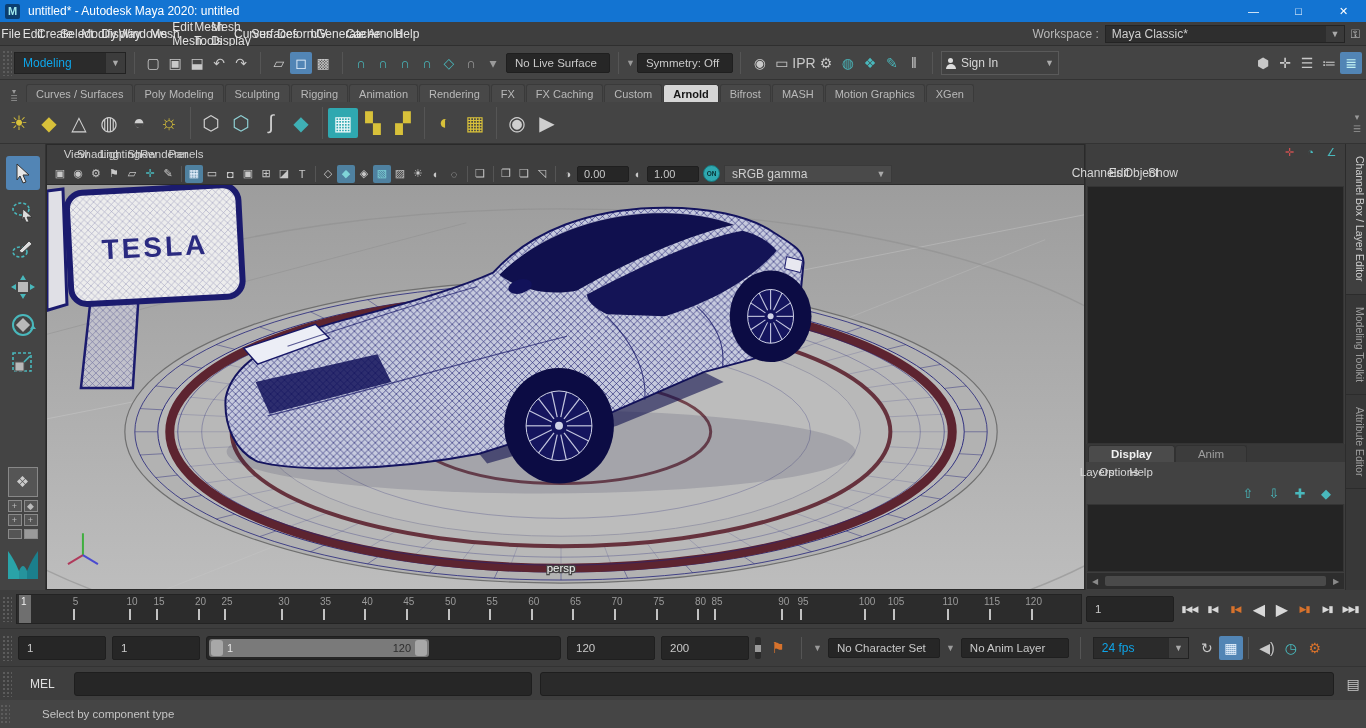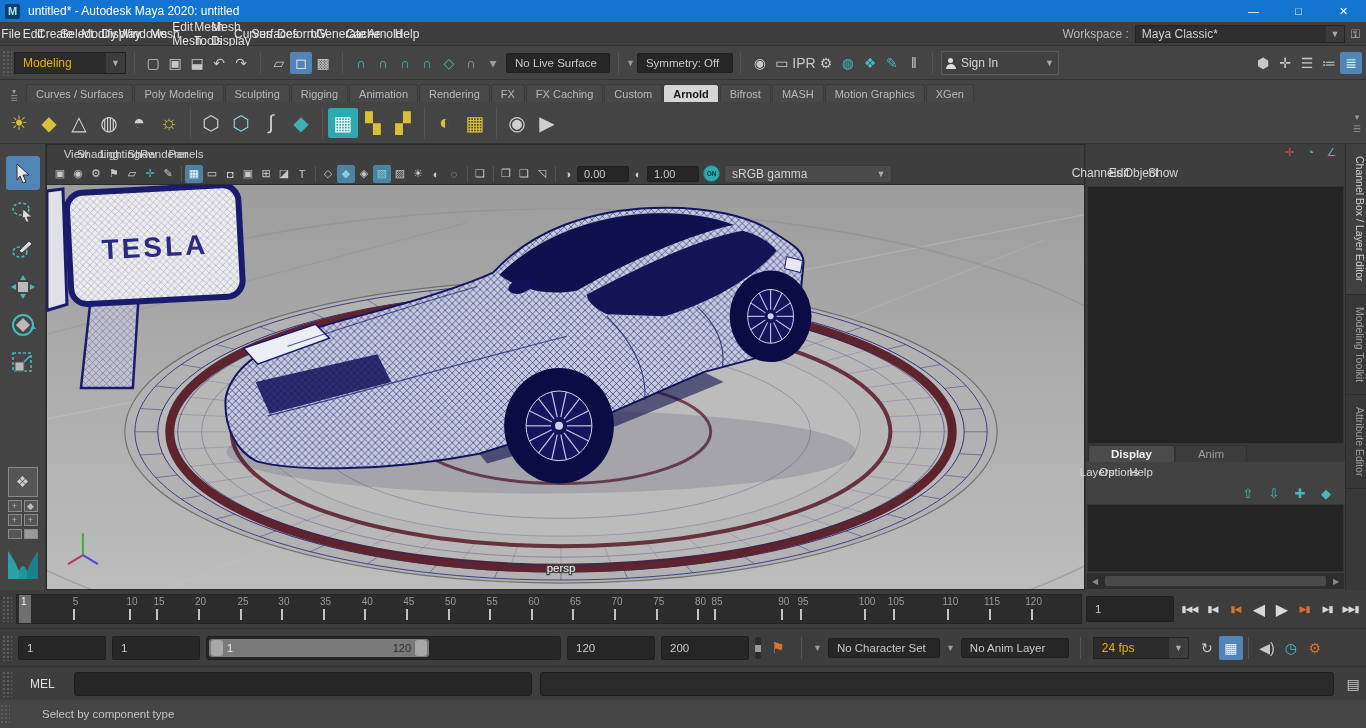"Maya Classic*" .ws-dd { width: 210px -> 240px }
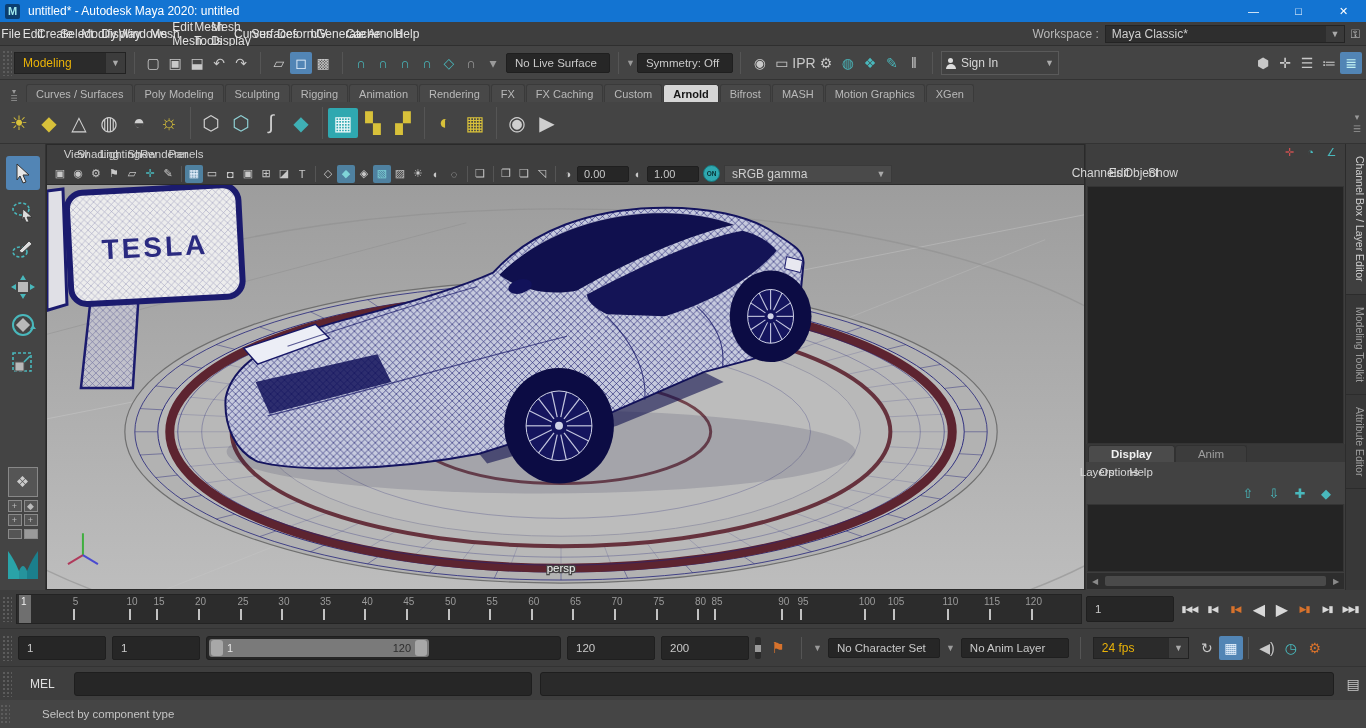"Modeling" .dd .dd-val { color: #eab308 -> #0ea5e9 }
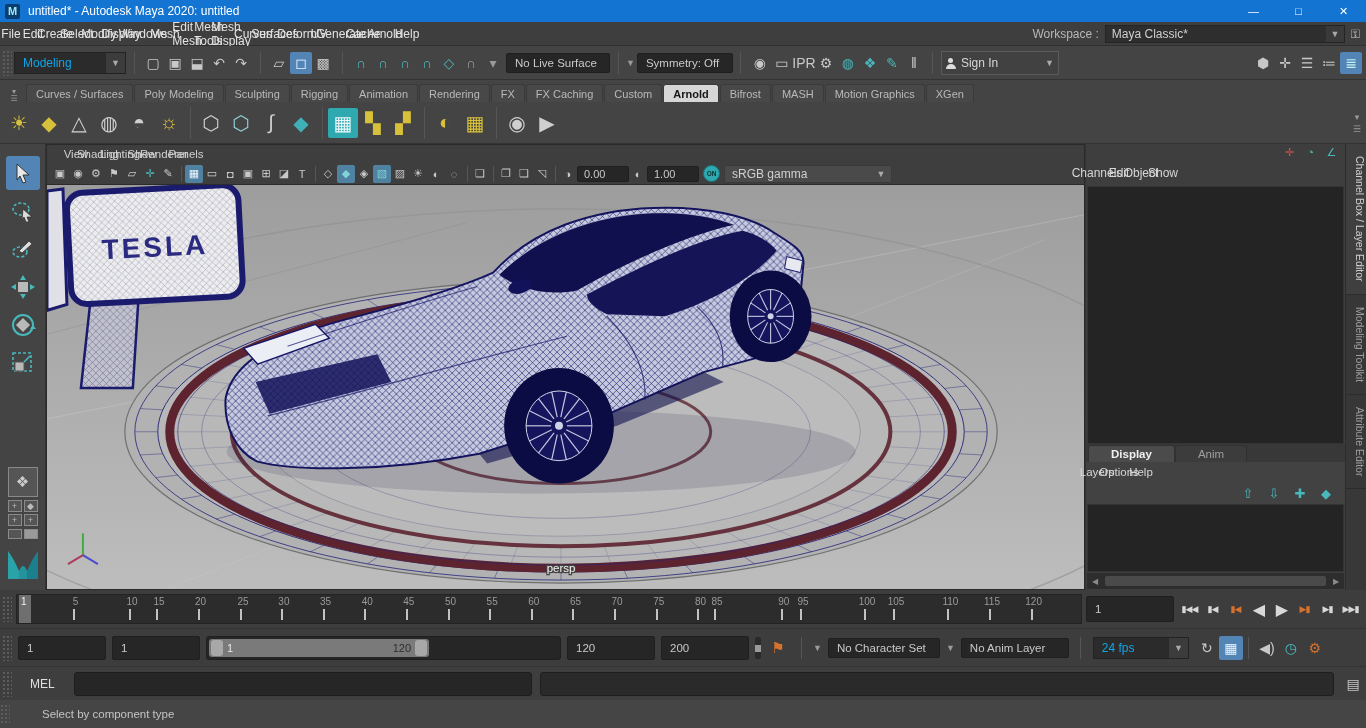"25" div.tick { left: 223px -> 207px }
